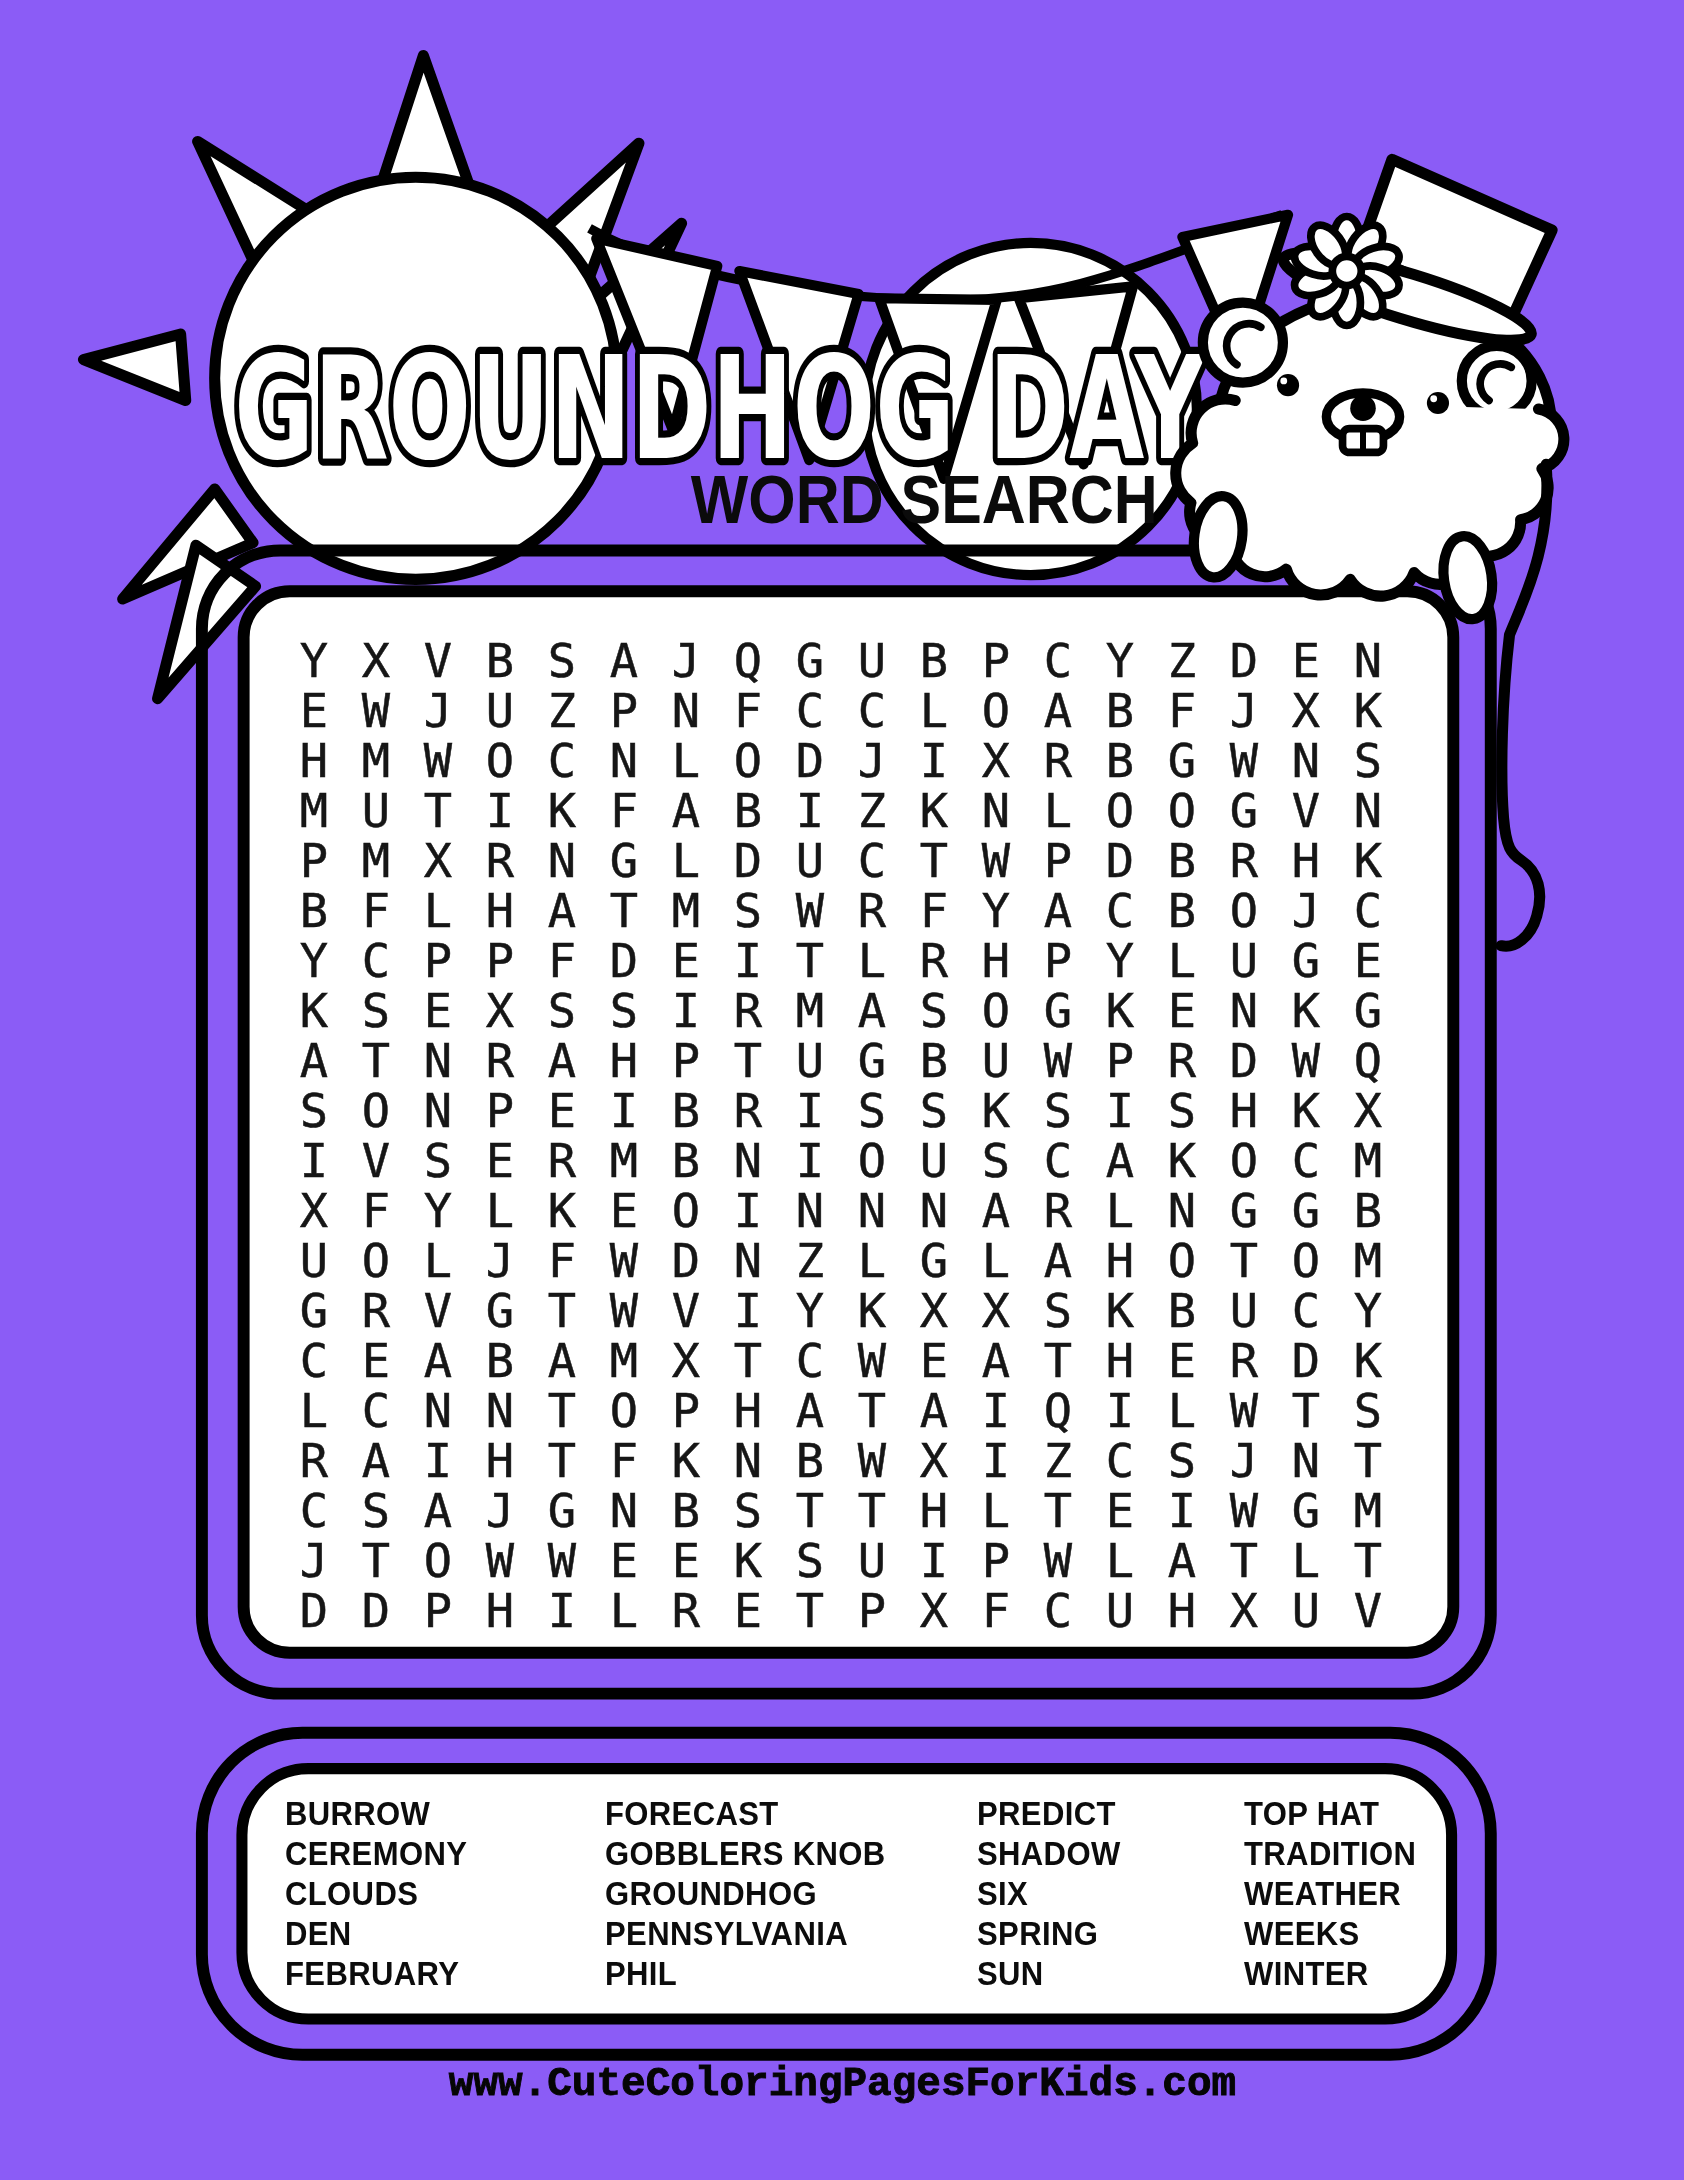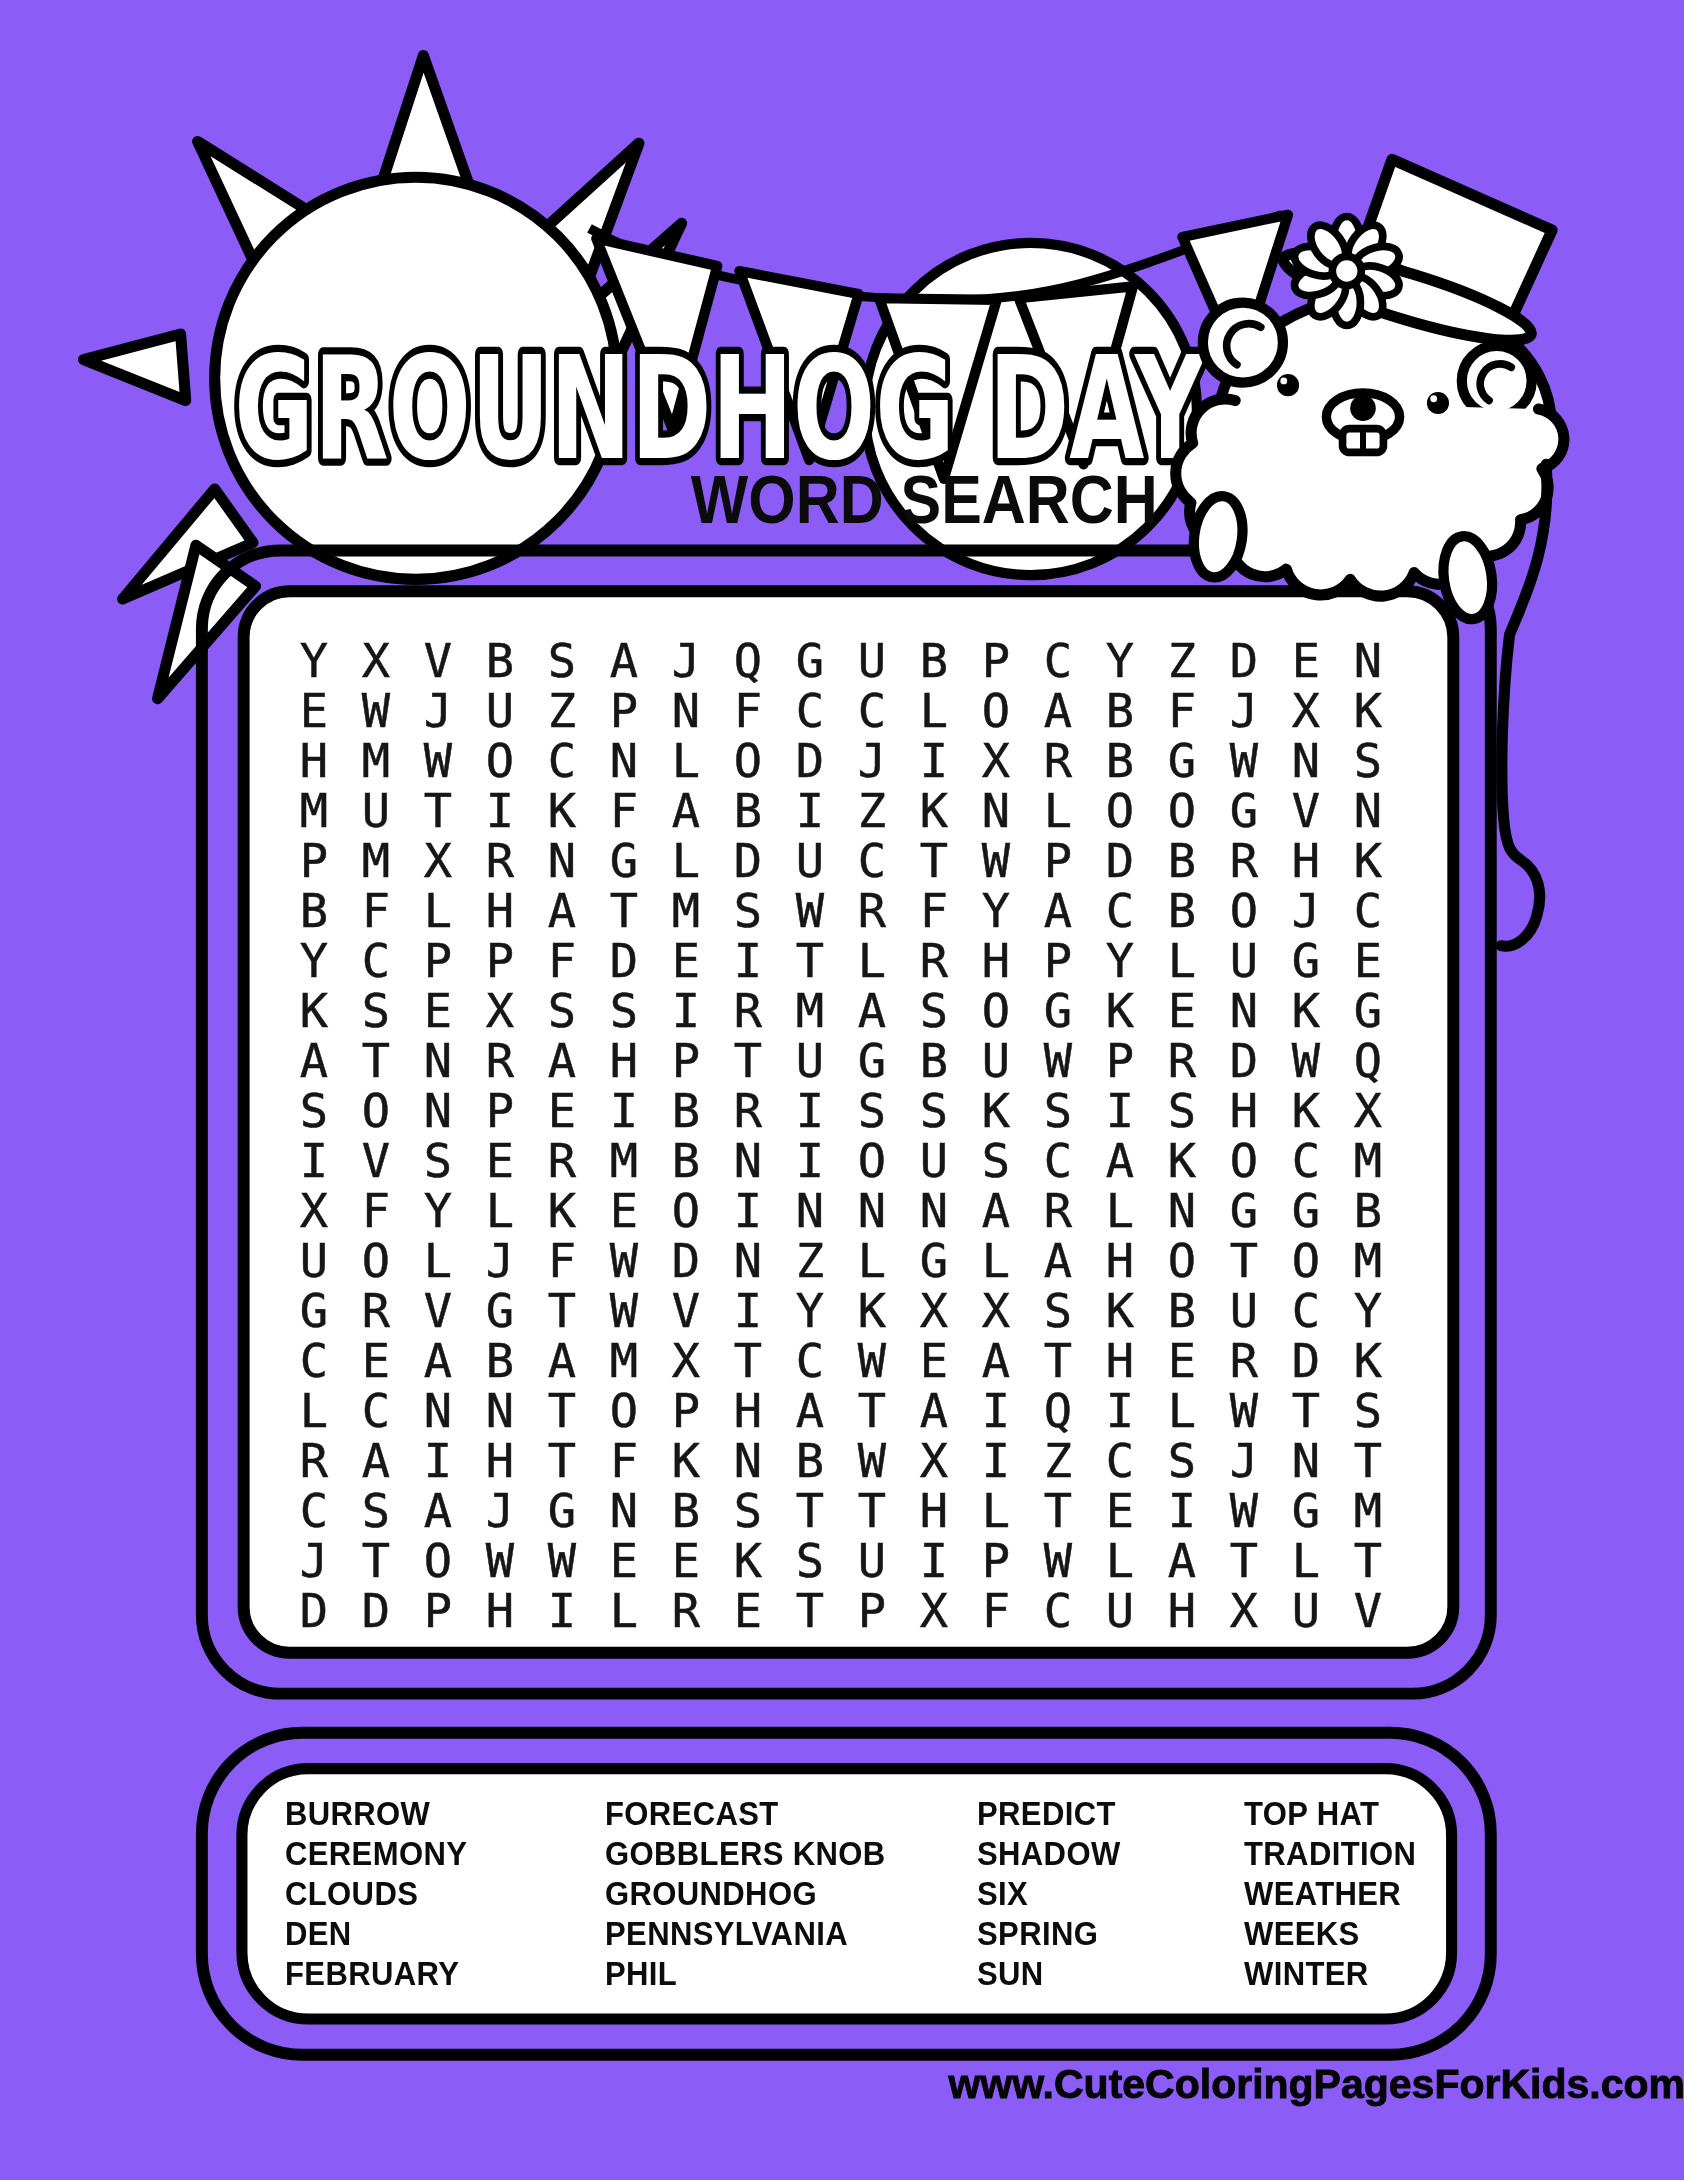"www.CuteColoringPagesForKids.com" .url { font-family: Liberation Sans, sans-serif -> Liberation Mono, monospace; text-align: right -> center }
